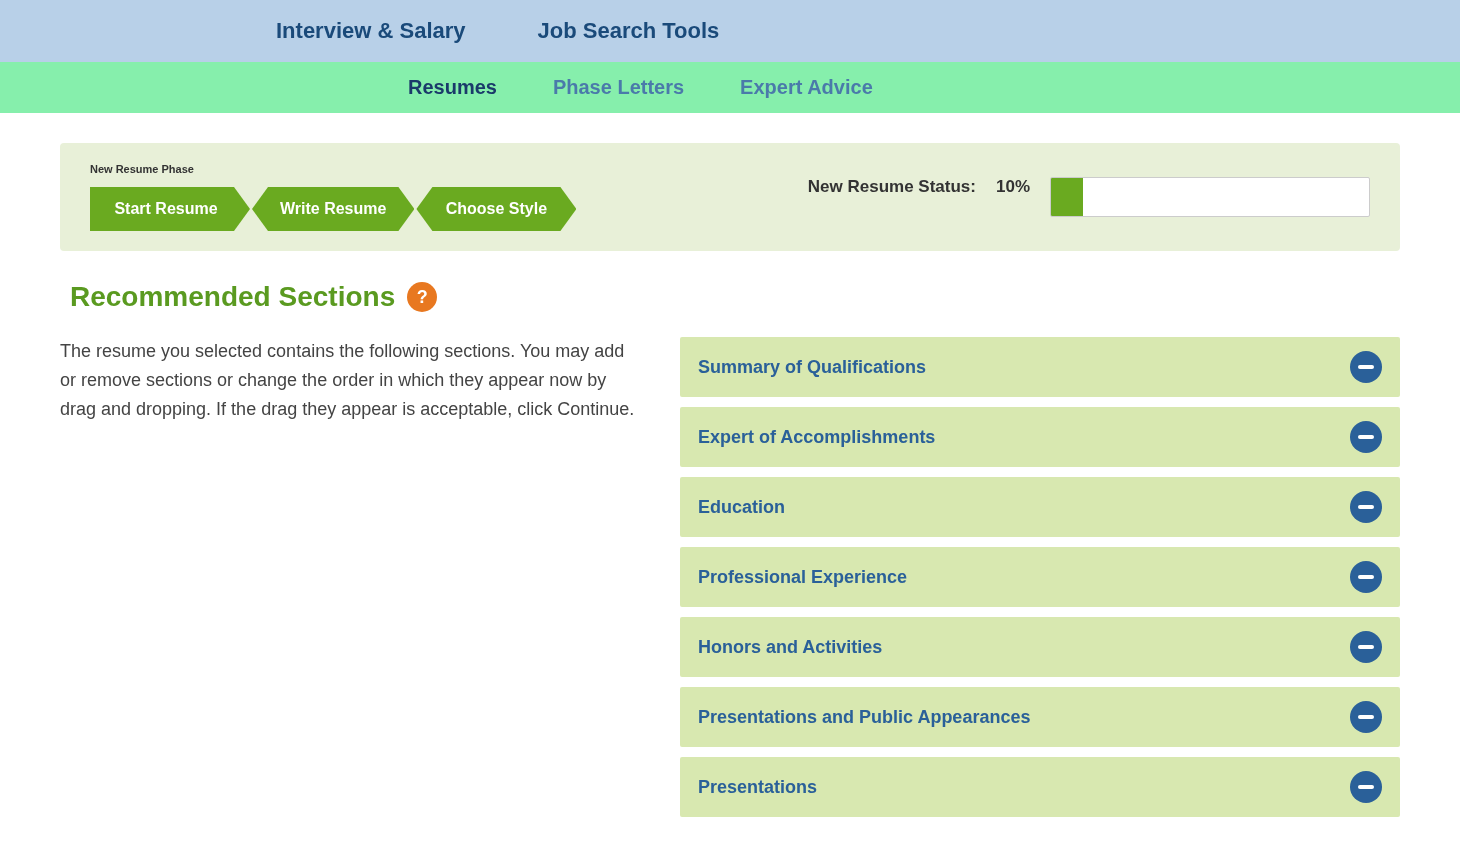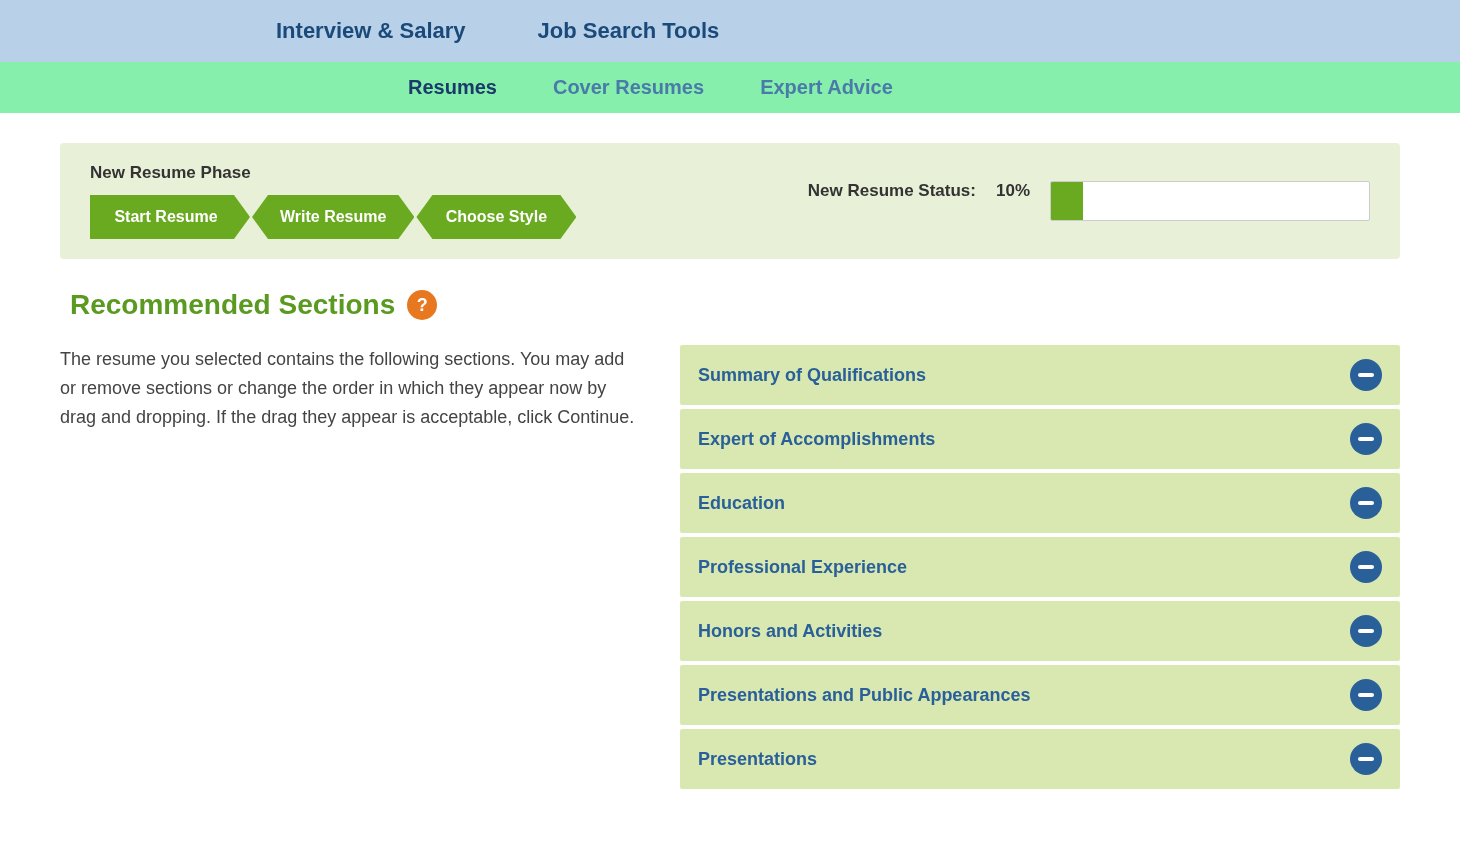"Cover Resumes" a.sub-nav-item { text: Cover Resumes -> Phase Letters }
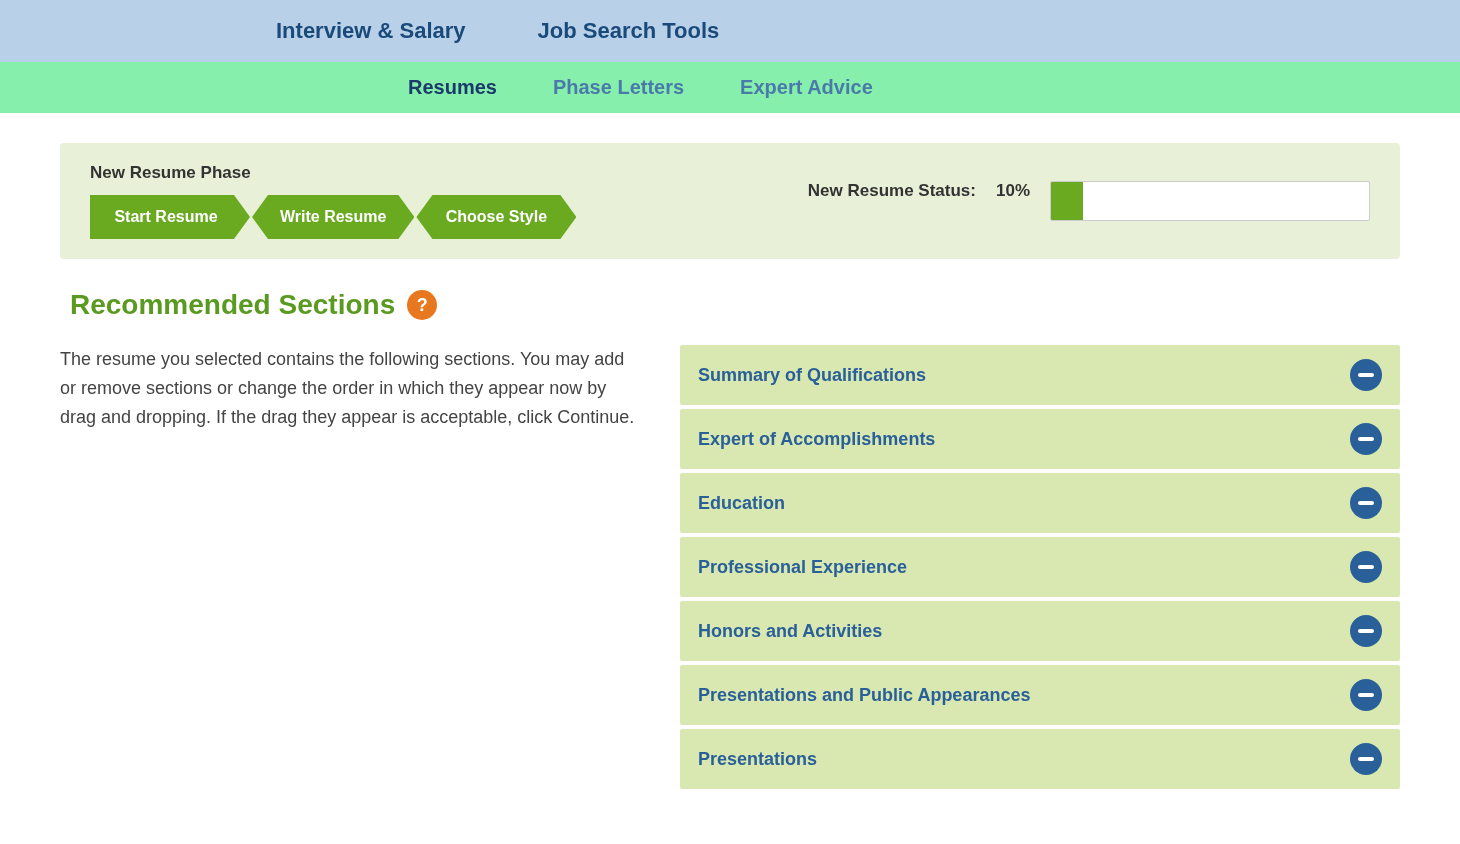"New Resume Phase" .progress-label { font-size: 17px -> 11px }
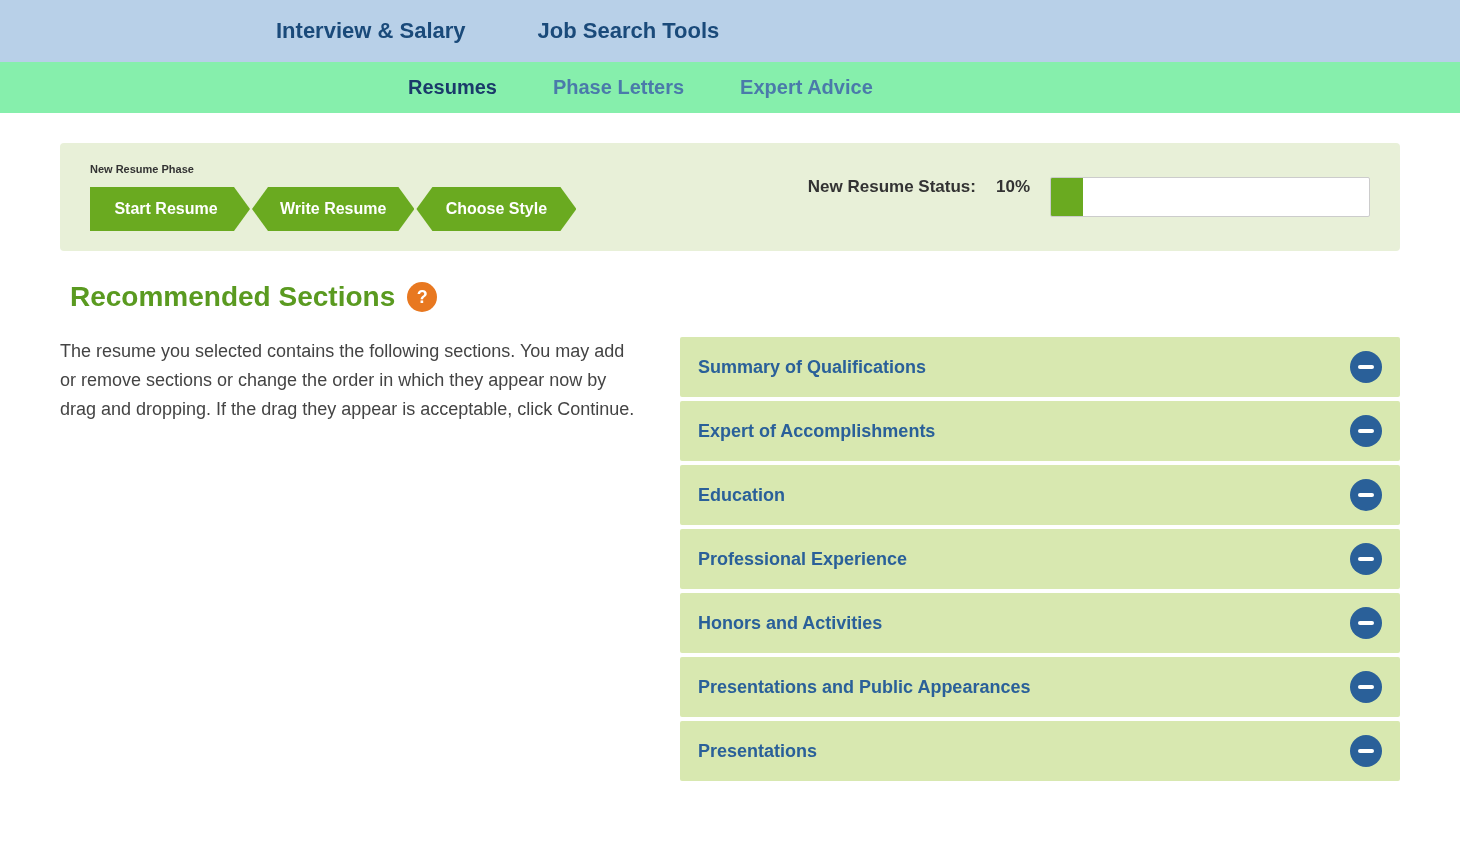"Summary of Qualifications" .sections-list { gap: 4px -> 10px }
